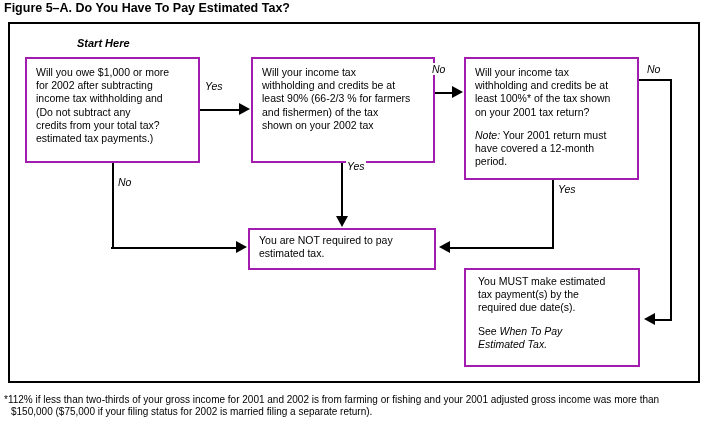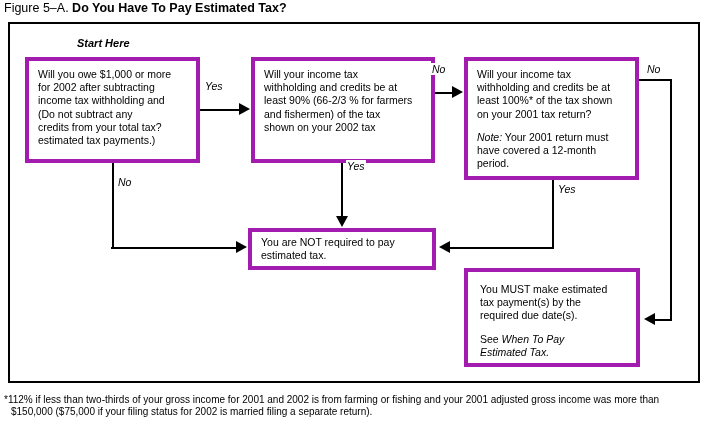"Figure 5–A." #figure-caption .fig-label { font-weight: normal -> bold }
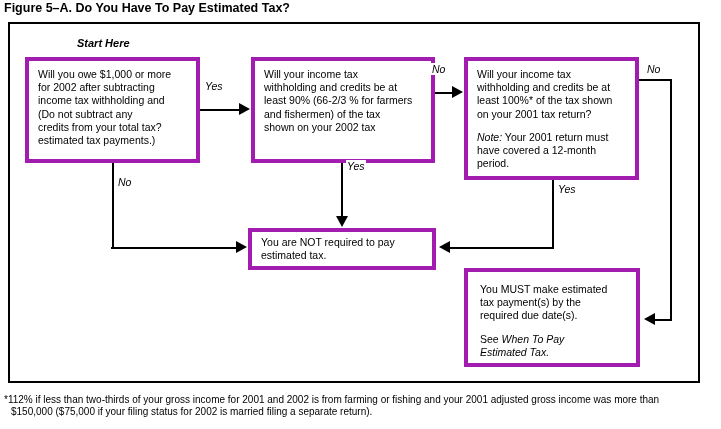"Will you owe $1,000 or" .box { border: 4px solid #a21caf -> 2px solid #a21caf }
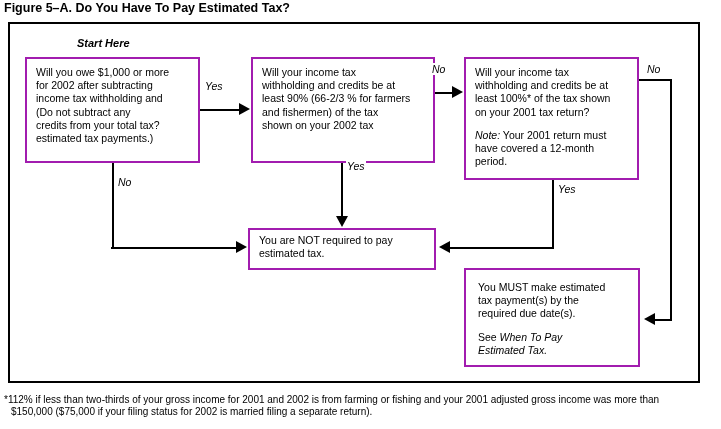"You MUST make estimated" #box-must-make { padding-top: 11px -> 5px }
